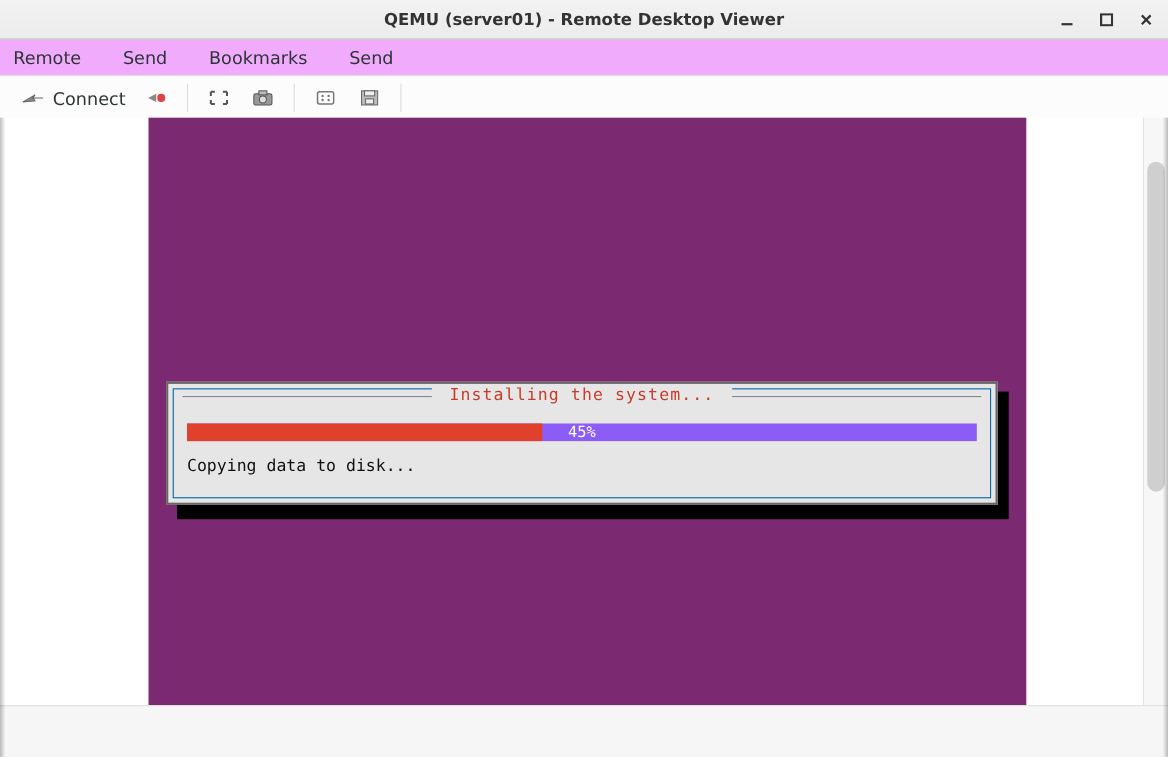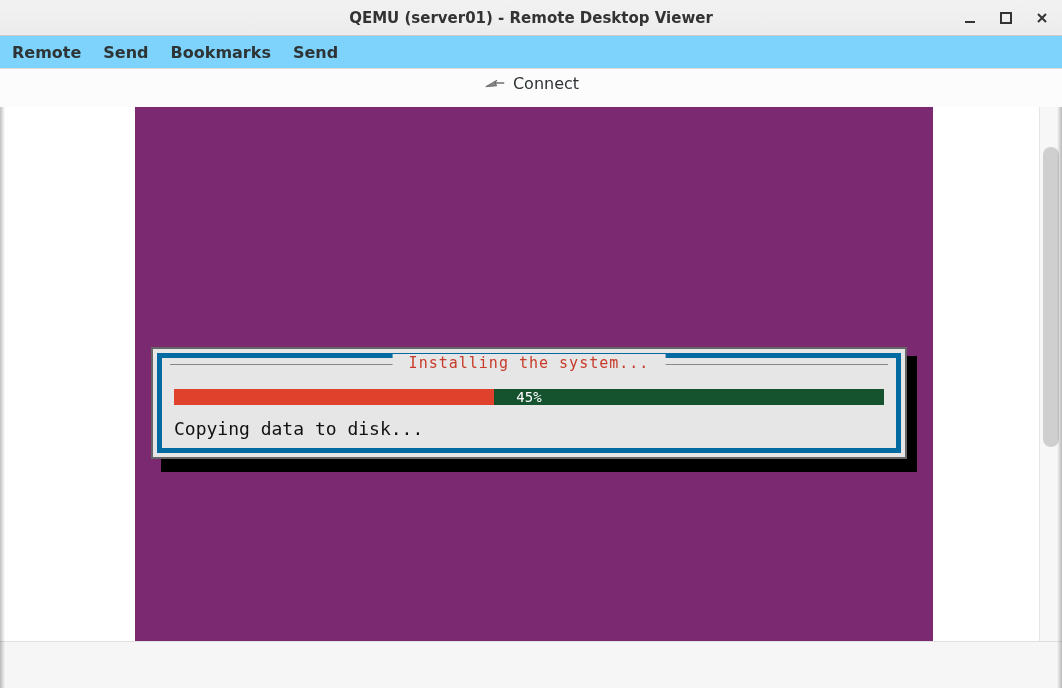"Remote" .menubar { background: #7dd3fc -> #f0abfc; font-weight: bold -> none; gap: 22px -> 38px }
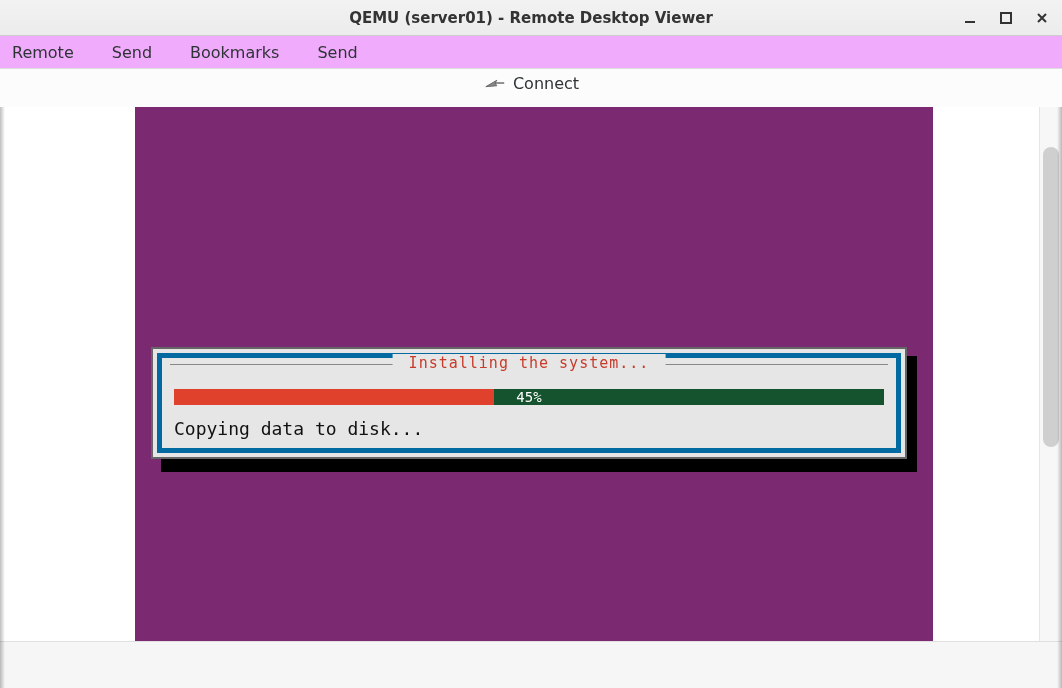"Connect" .toolbar { flex-direction: column -> none }
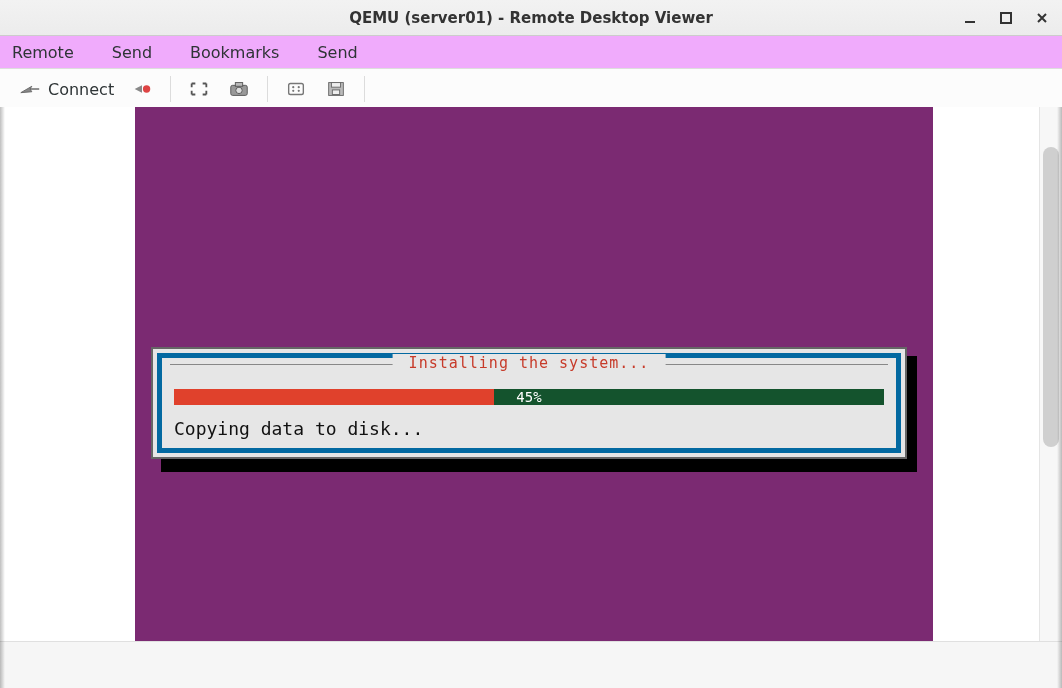"Installing the system..." .dlg .inner { border: 5px solid #0369a1 -> 1px solid #0369a1 }
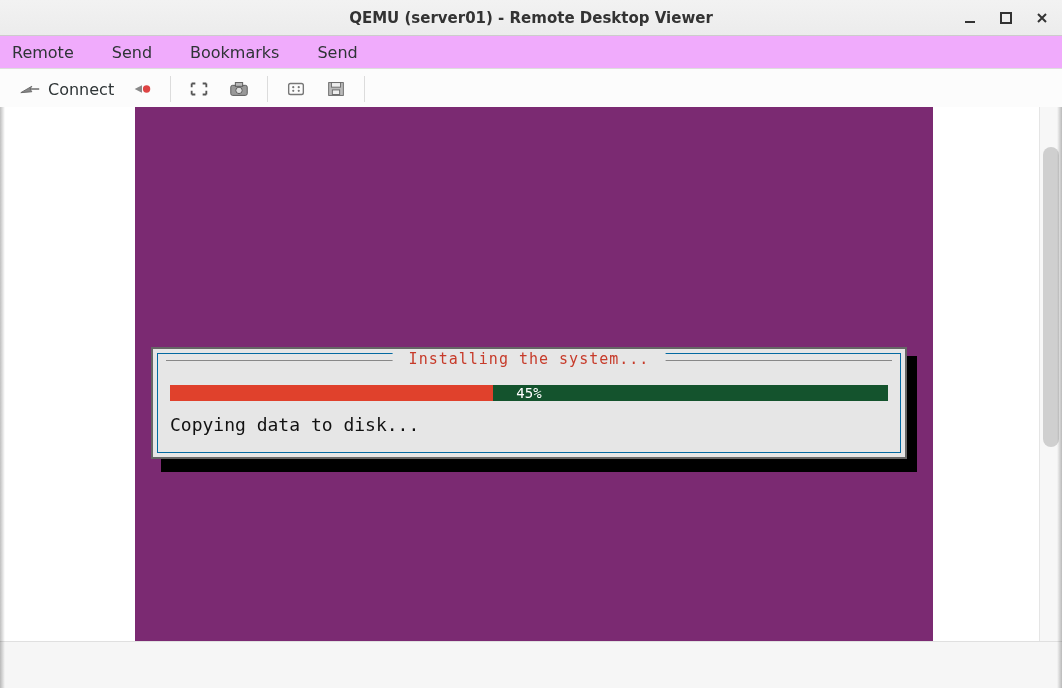"45%" .progress { background: #14532d -> #8b5cf6 }
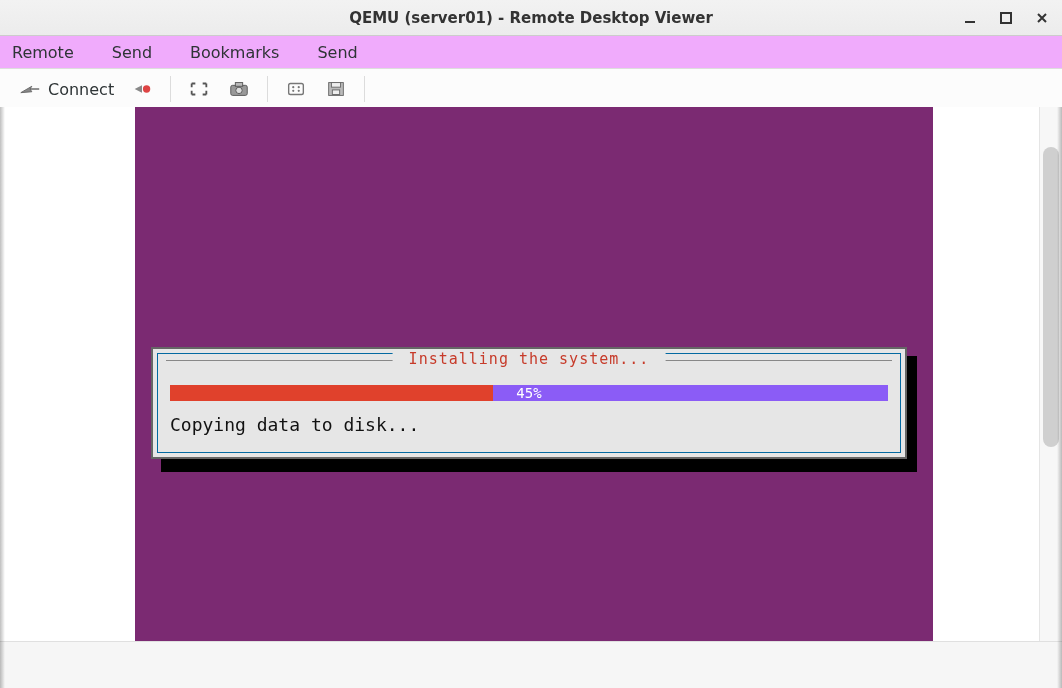"Copying data to disk..." .dlg .status { font-size: 18px -> 15px }
